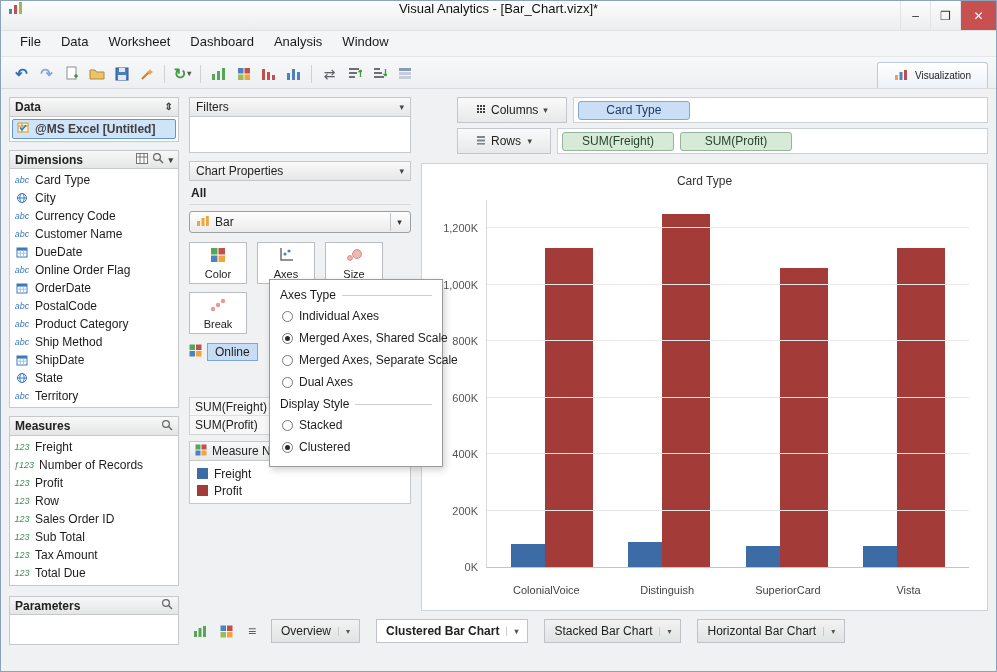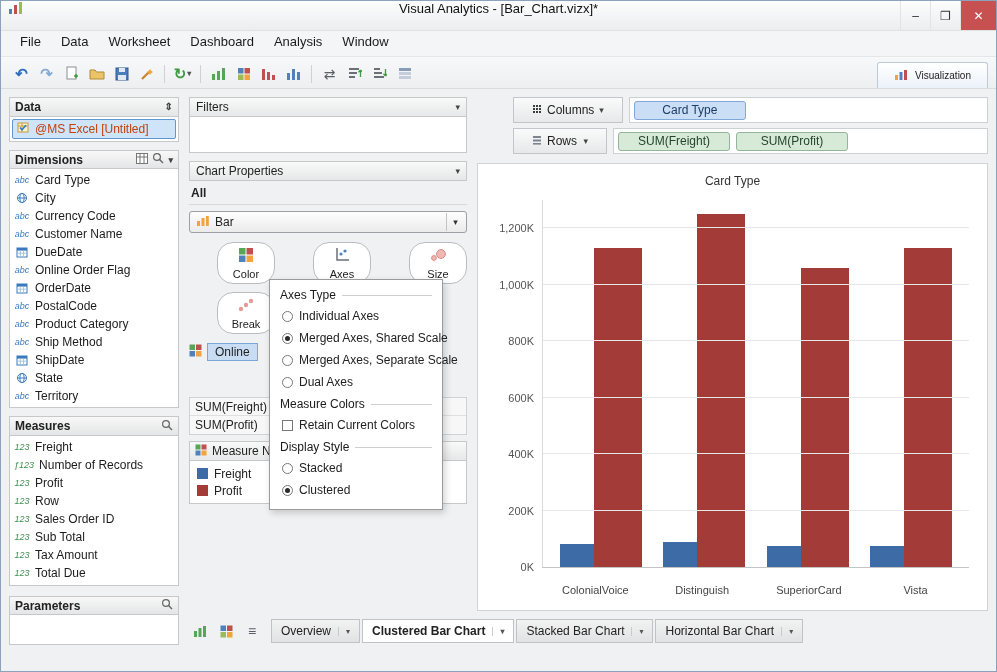"@MS Excel [Untitled]" span { color: #c2410c -> #404040; font-weight: none -> bold }
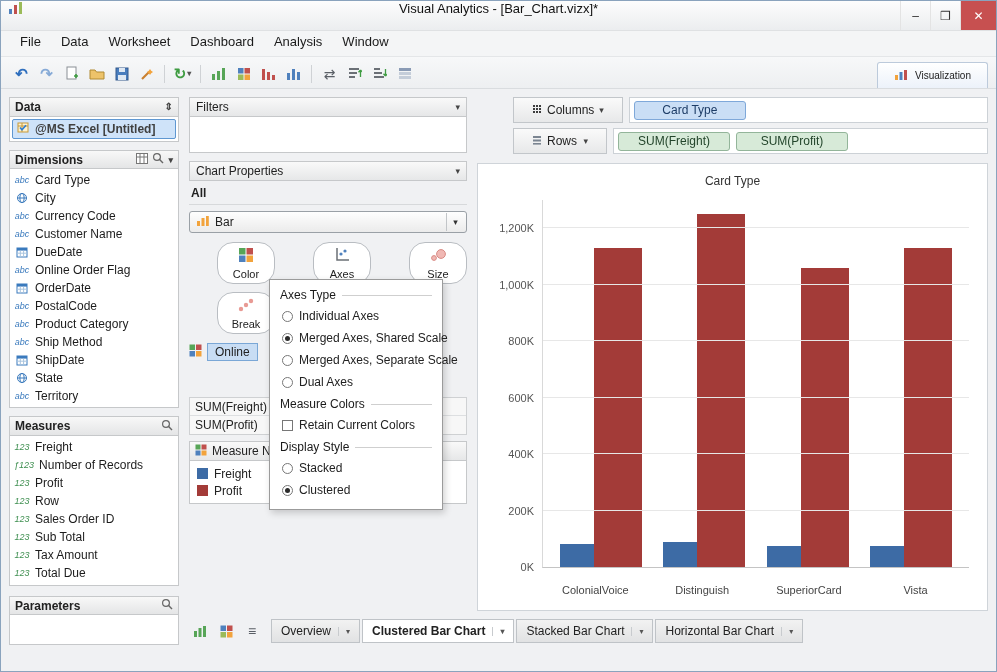"Color" .bind-btn { border-radius: 16px -> 0; margin-left: 28px -> none }
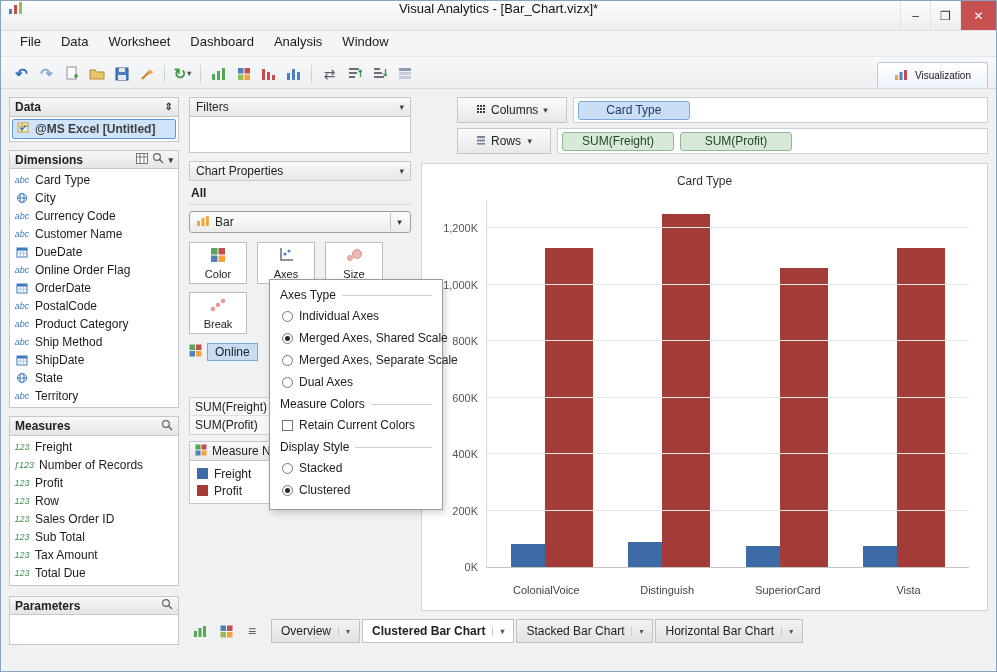"Measure Colors" div.pgroup { html: <div> <div>Measure Colors</div> <div> <span></span> <span>Retain Current Colors</span> </div> </div> -> none }
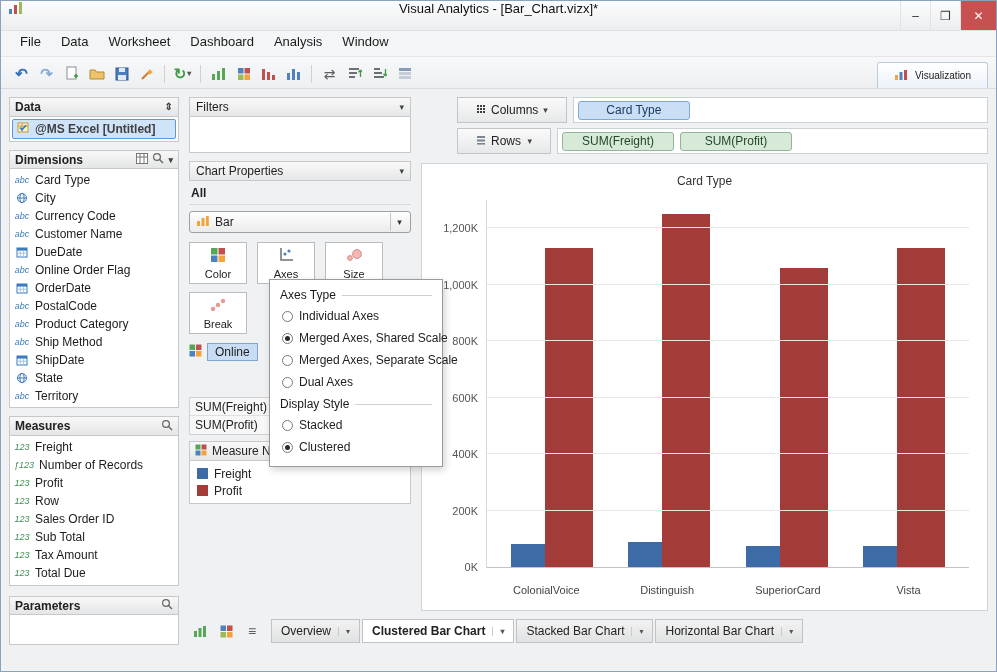"Overview" #bottom-tabs { gap: 2px -> 16px }
